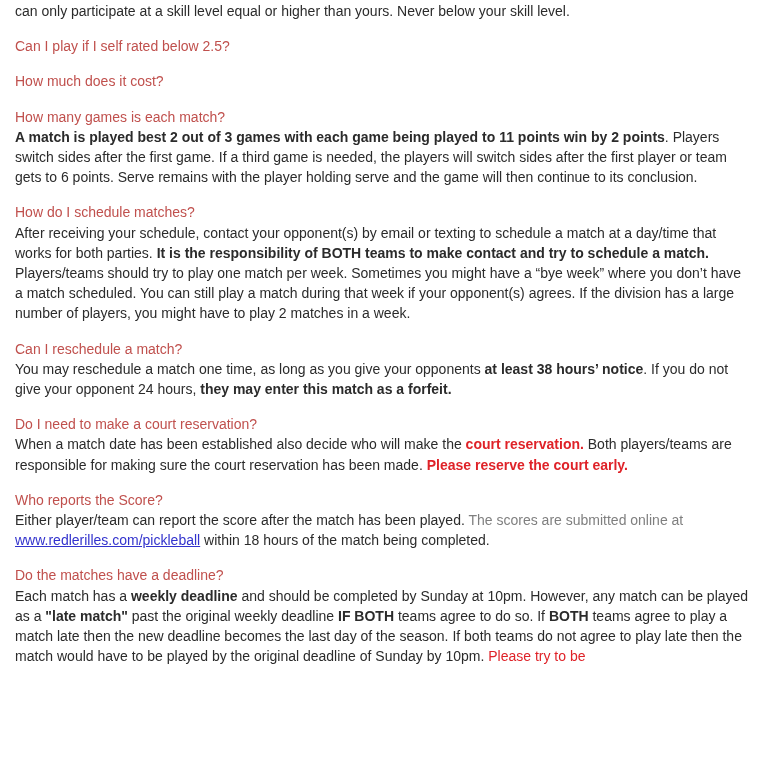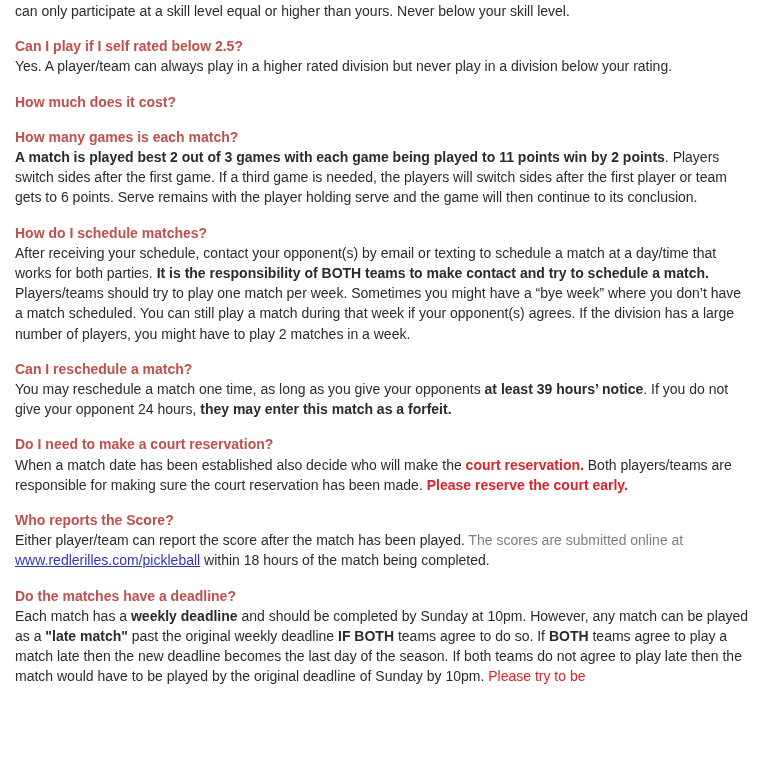"Can I play if I" h2.question { font-weight: 700 -> 400 }
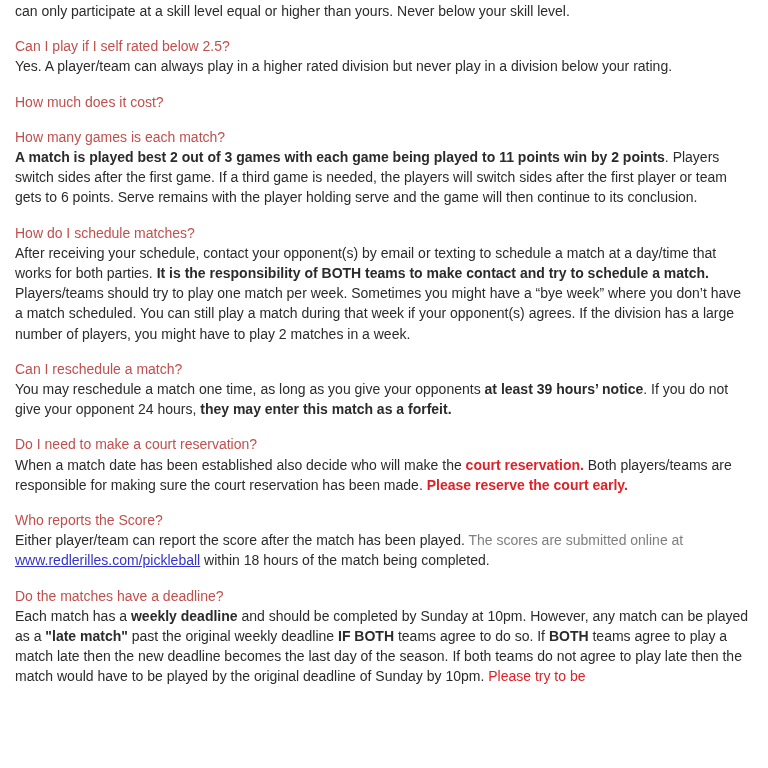"Yes. A player/team can always" p.body { html: <p><span>Yes. A player/team can always play in a higher rated division but never play in a division below your rating.</span></p> -> none }
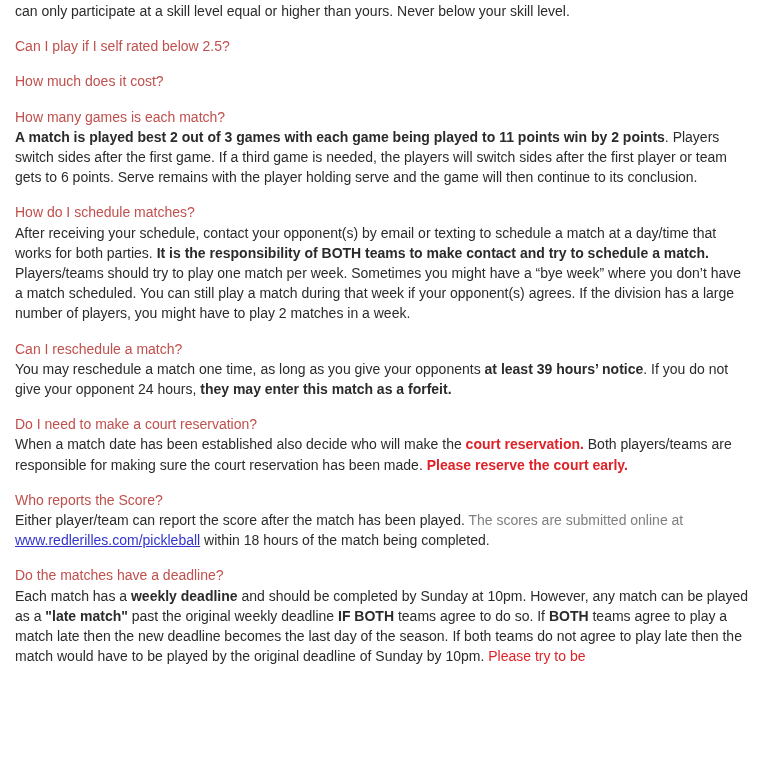"at least 39 hours’ notice" span.seg { text: 39 -> 38 }
